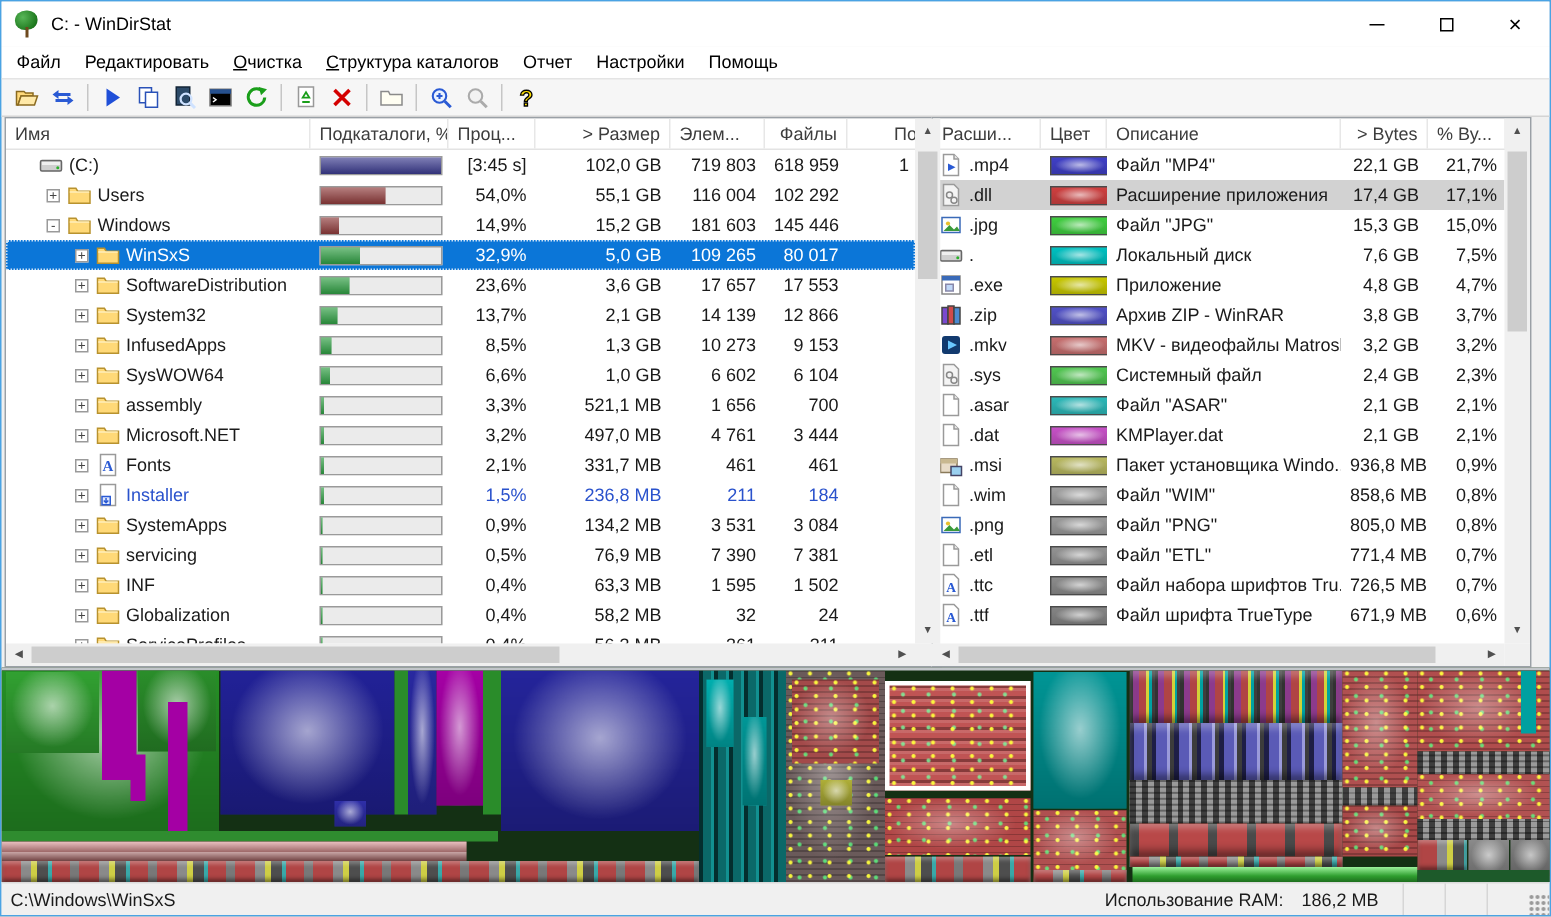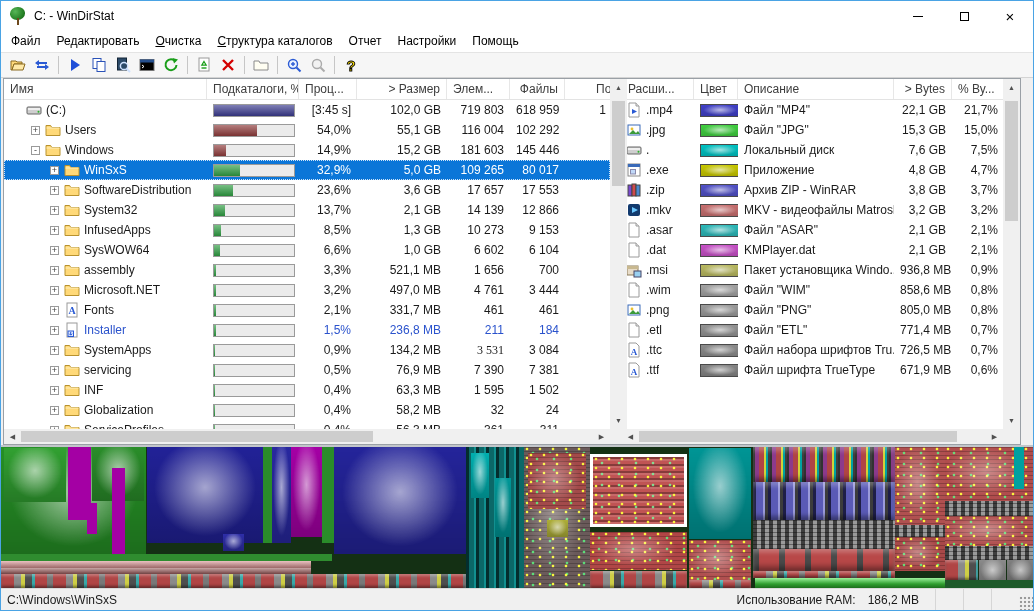".dll" div.rrow { html: none -> <div> <div> <span> <svg> <path></path> <circle></circle> <circle></circle> </svg> </span> <span>.dll</span> </div> <div> <span></span> </div> <div>Расширение приложения</div> <div>17,4 GB</div> <div>17,1%</div> </div> }
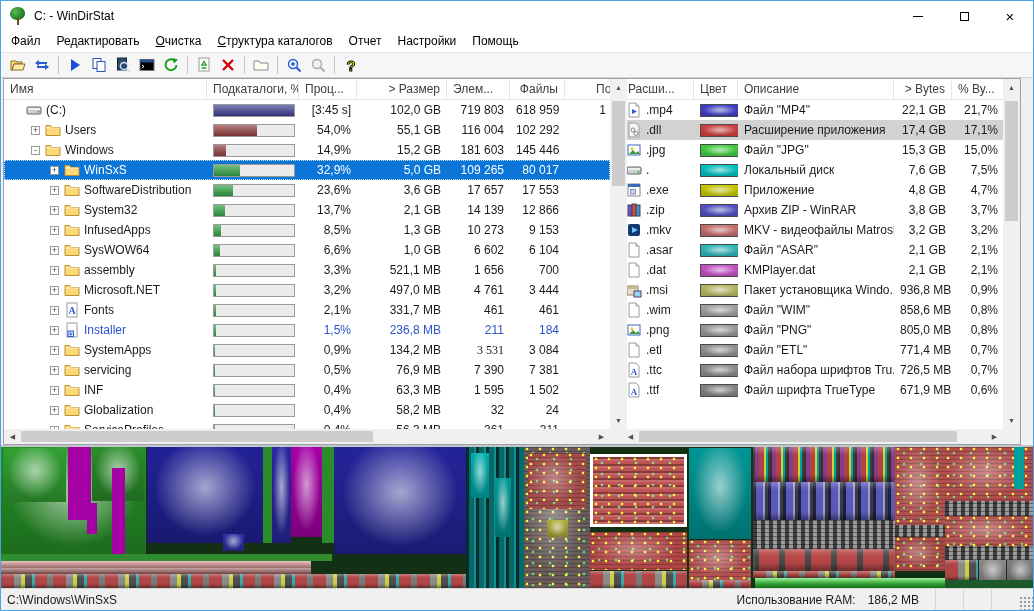".sys" div.rrow { html: none -> <div> <div> <span> <svg> <path></path> <circle></circle> <circle></circle> </svg> </span> <span>.sys</span> </div> <div> <span></span> </div> <div>Системный файл</div> <div>2,4 GB</div> <div>2,3%</div> </div> }
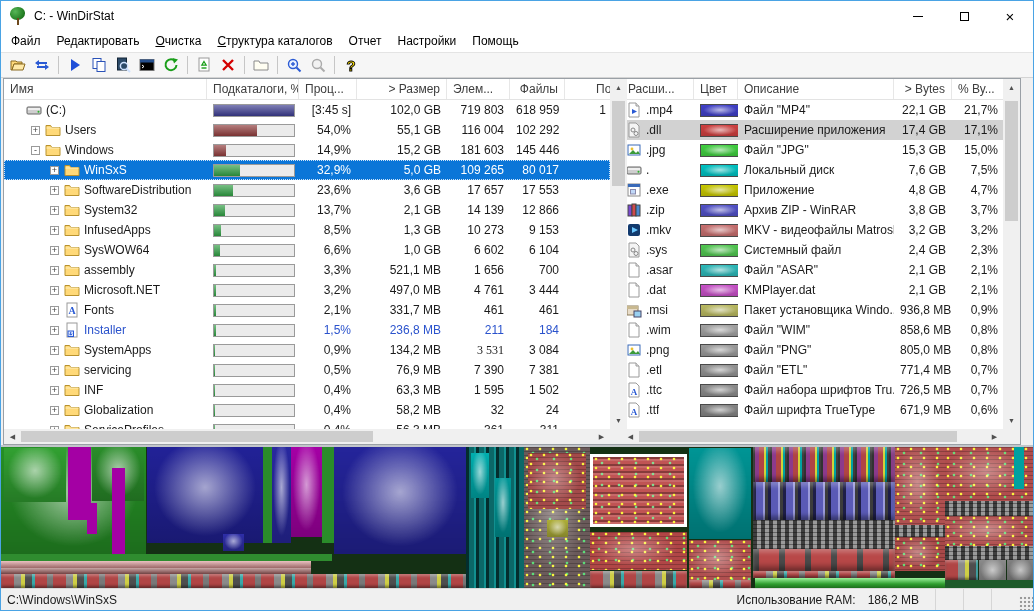"3 531" div.cell { font-family: Liberation Serif, serif -> none }
